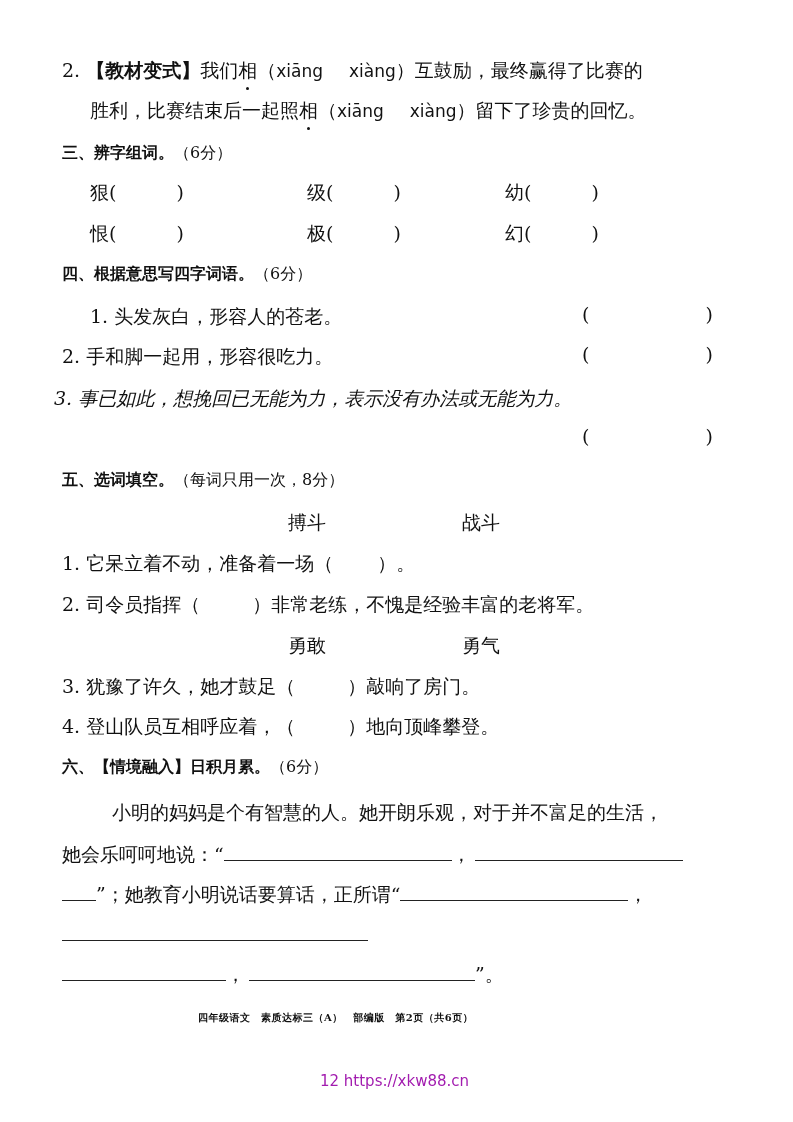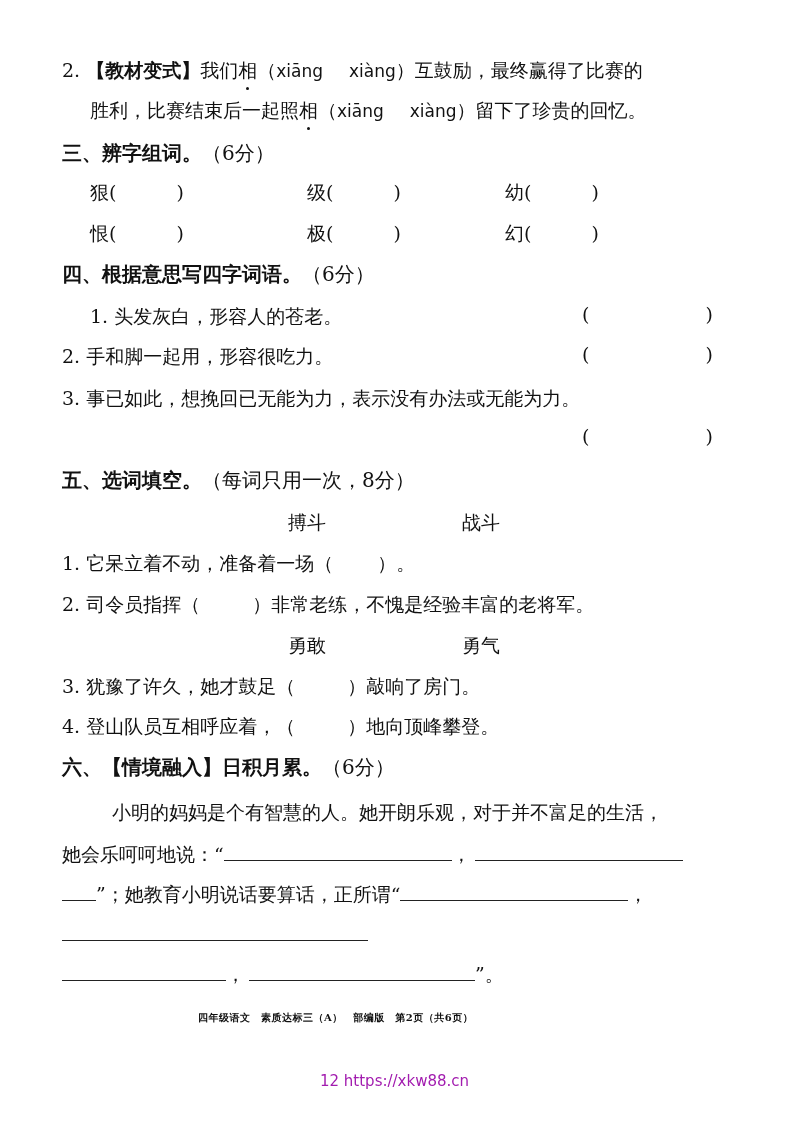"三、辨字组词。（6分）" .hdr { font-size: 20px -> 16px }
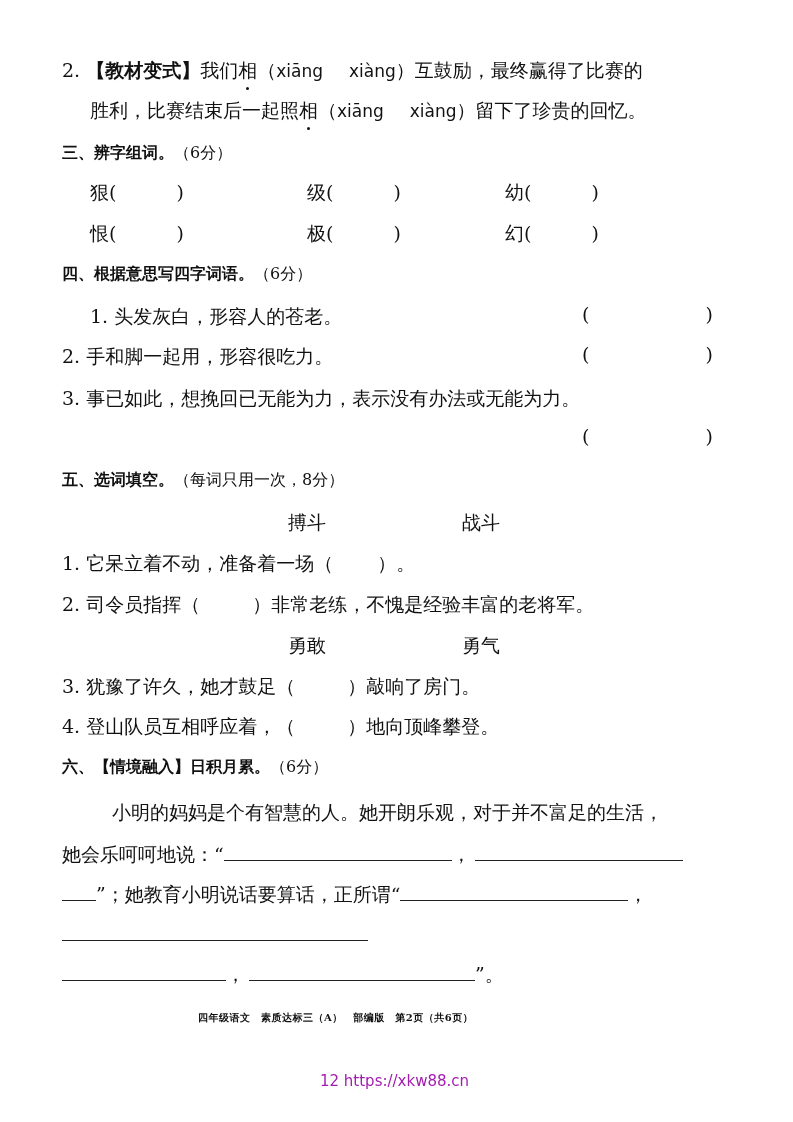"3. 事已如此，想挽回已无能为力，表示没有办法或无能为力。" div.abs { font-style: none -> italic; left: 62px -> 54px }
